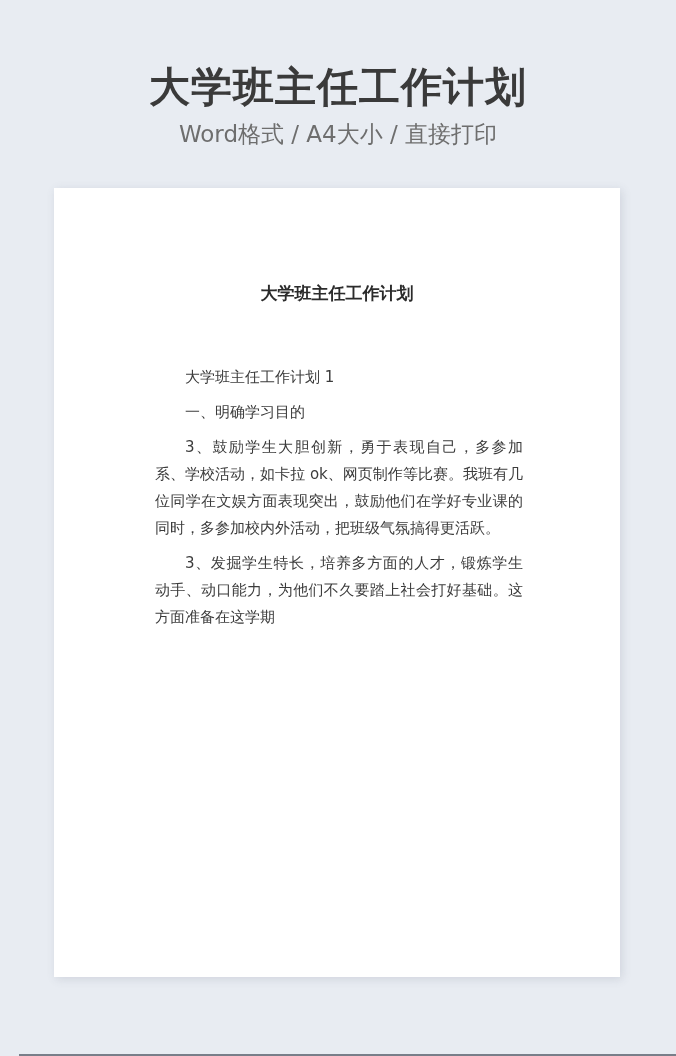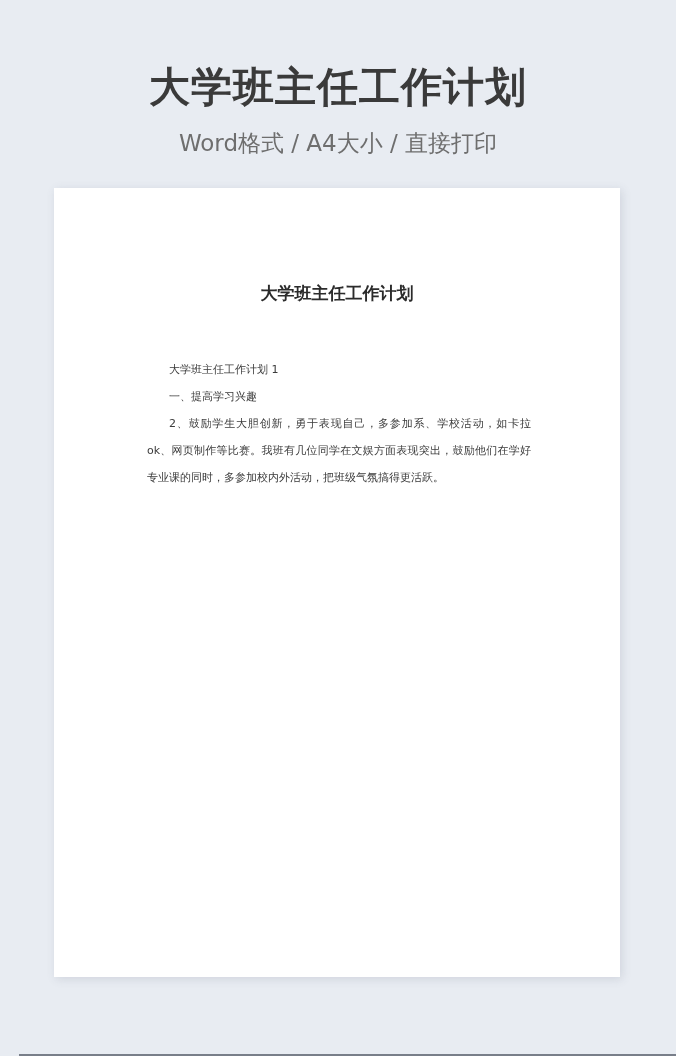"Word格式 / A4大小 / 直接打印" .site-subtitle { top: 129px -> 120px }
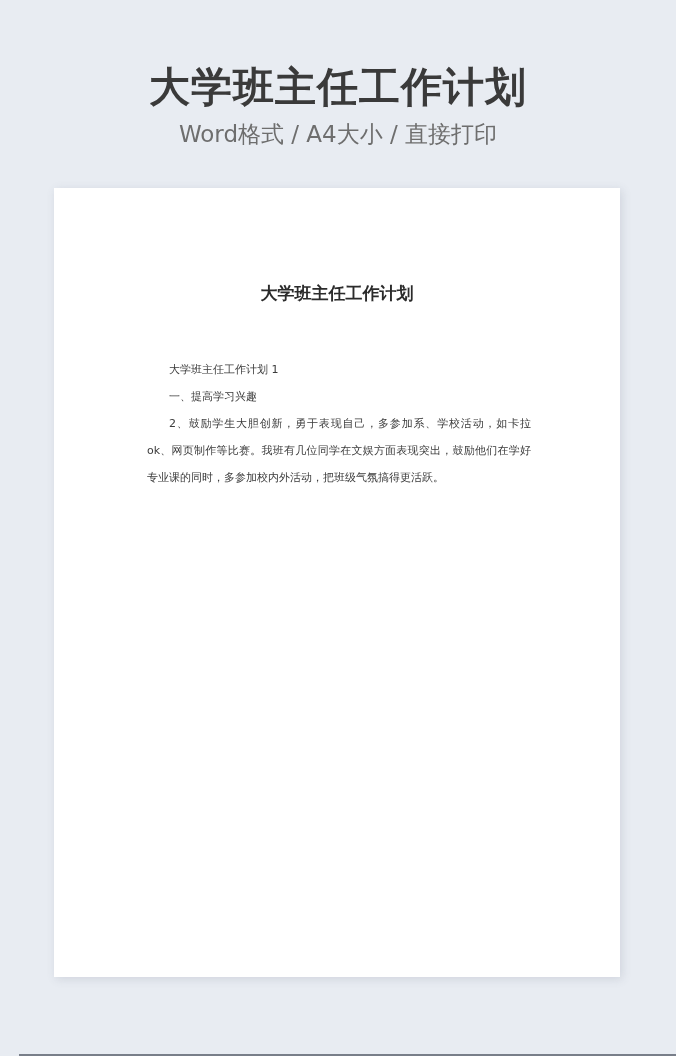"大学班主任工作计划 1" .doc-body p { font-size: 11px -> 15px; margin: 0 -> 8px }
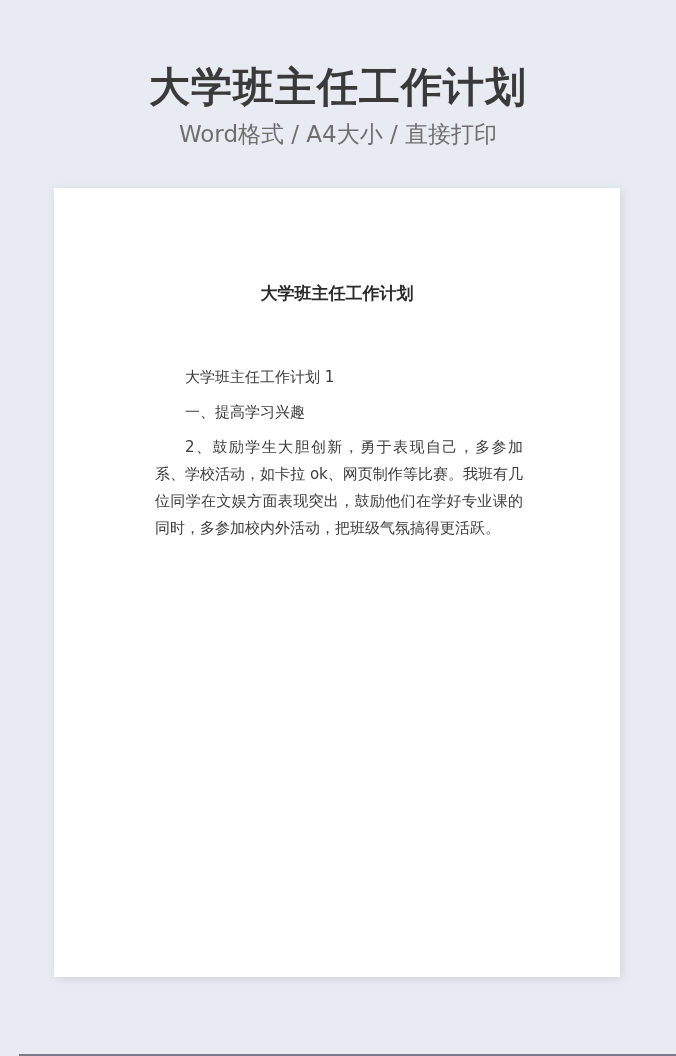"一、提高学习兴趣" p { text: 提高学习兴趣 -> 明确学习目的 }
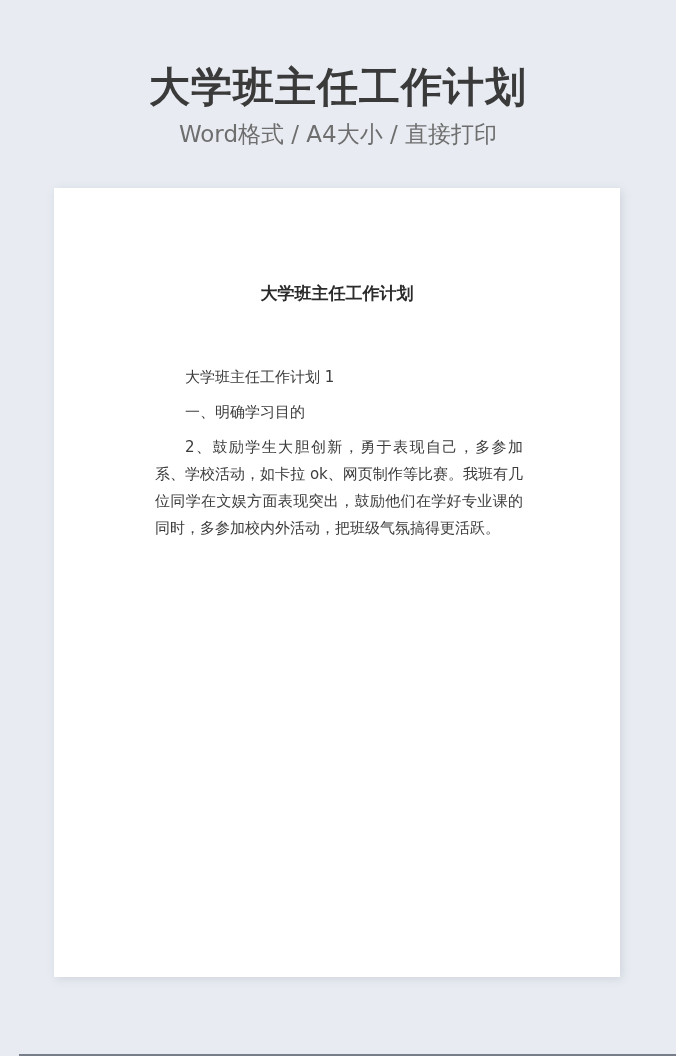"2、鼓励学生大胆创新，勇于表现自己，多参加系、学校活动，如卡拉" p { text: 2 -> 3 }
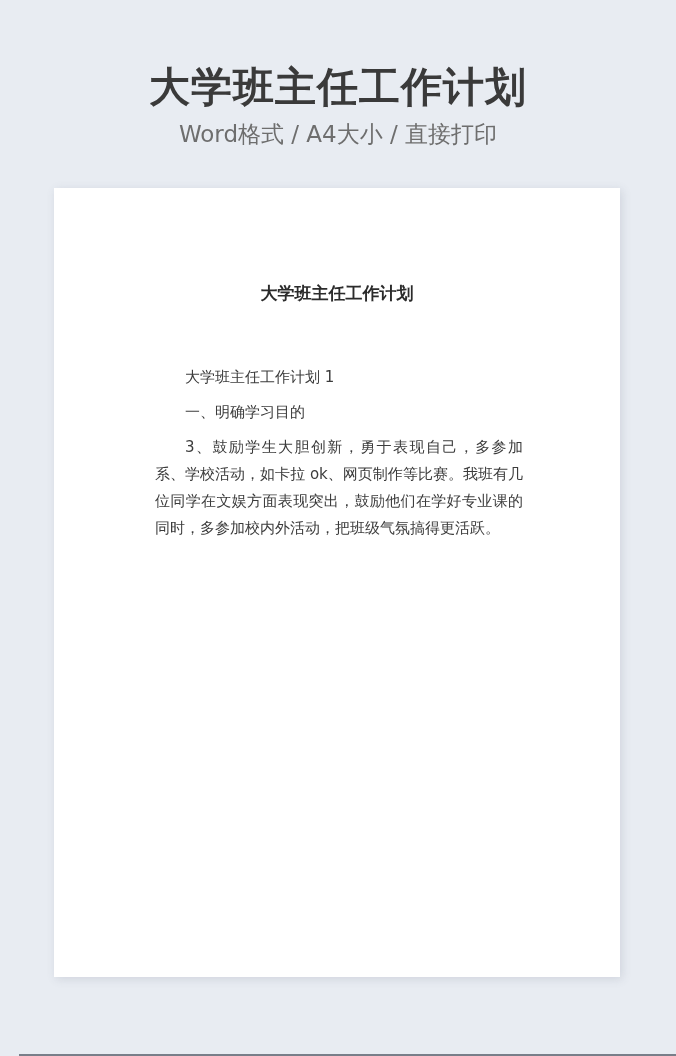"3、发掘学生特长，培养多方面的人才，锻炼学生动手、动口能力，为他们不久要踏上社会" p { html: none -> <p>3、发掘学生特长，培养多方面的人才，锻炼学生动手、动口能力，为他们不久要踏上社会打好基础。这方面准备在这学期</p> }
